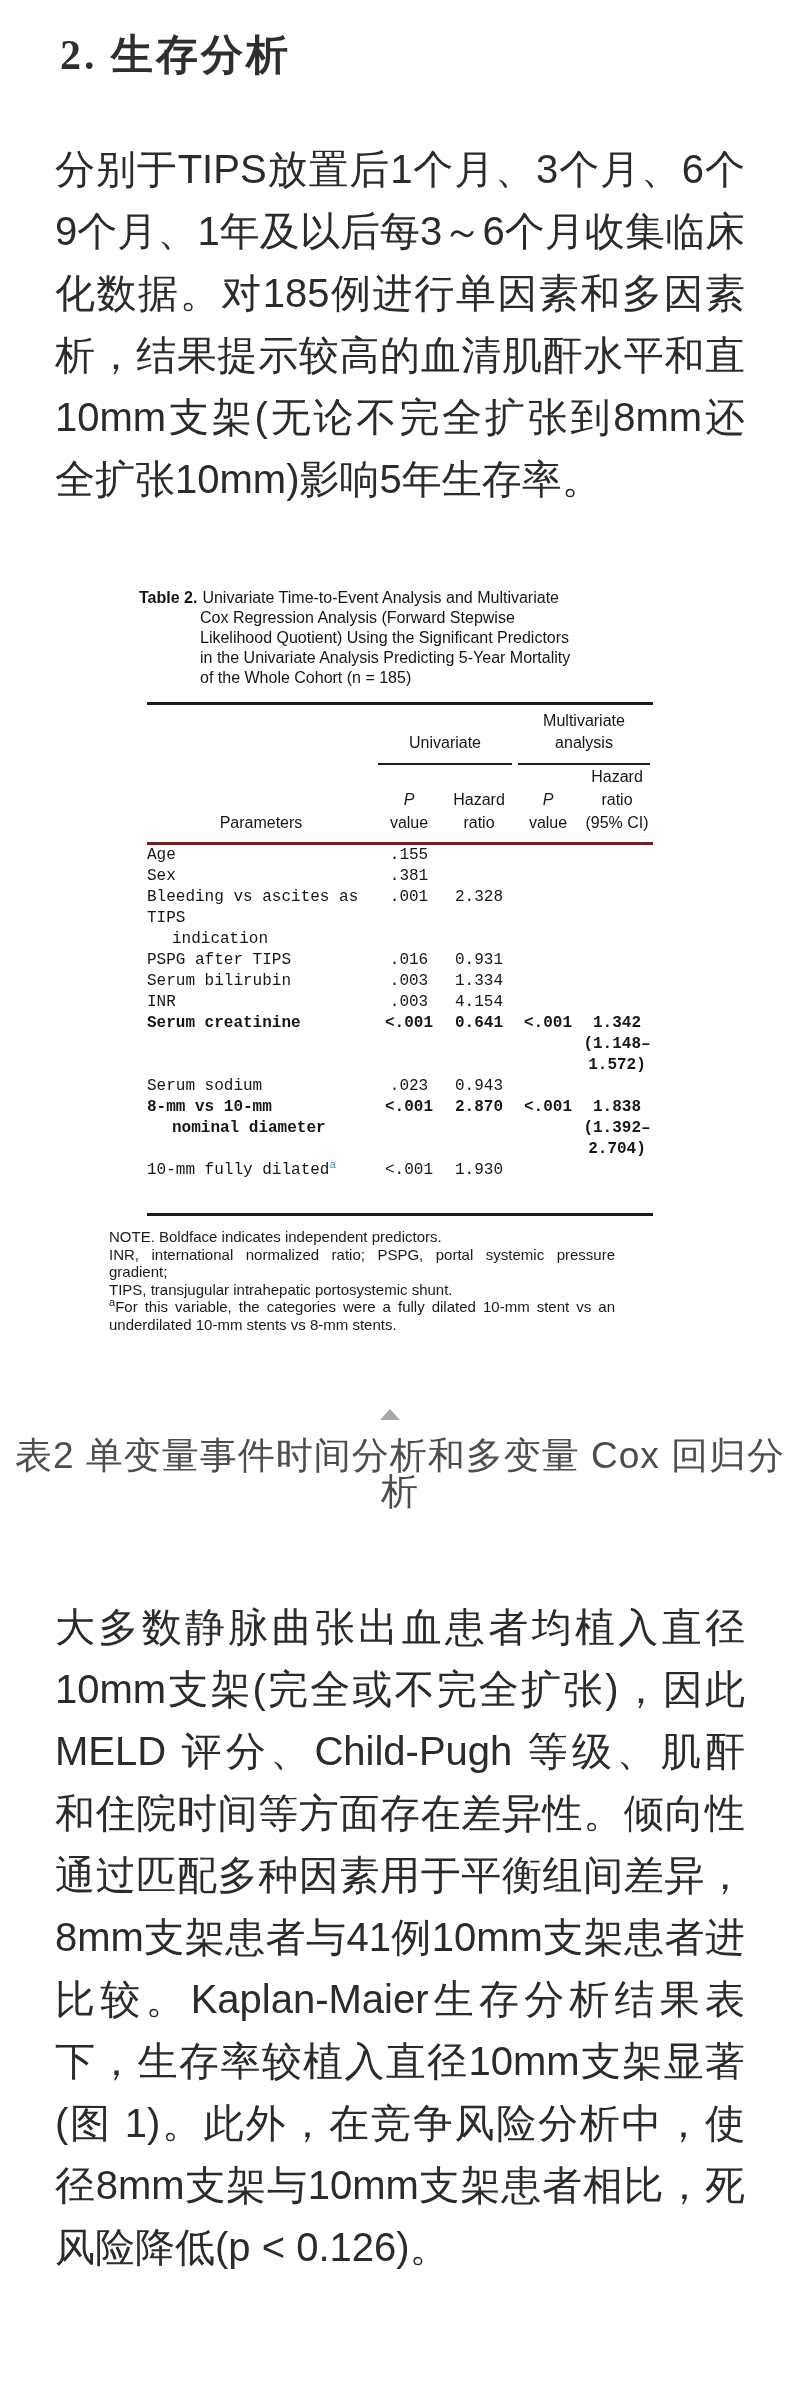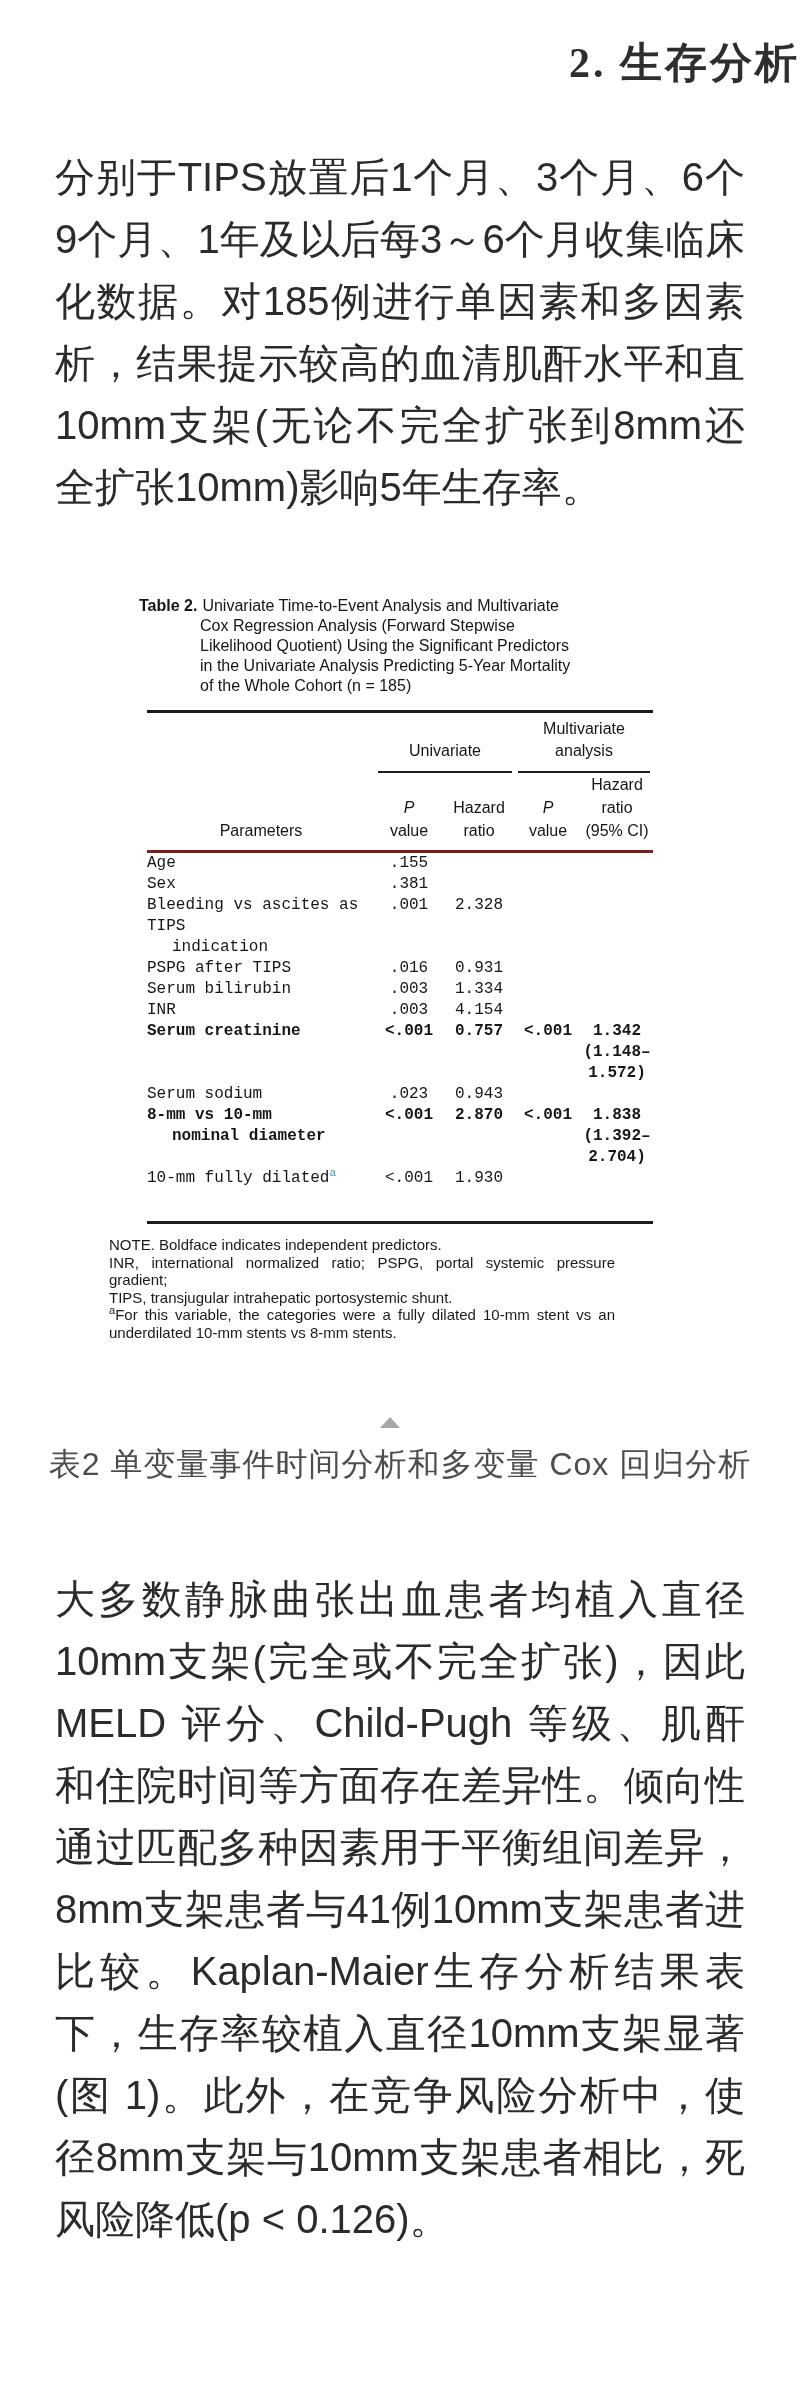"2. 生存分析" .heading { padding: 38px 0 0 60px -> 30px 0 0 60px; text-align: right -> none }
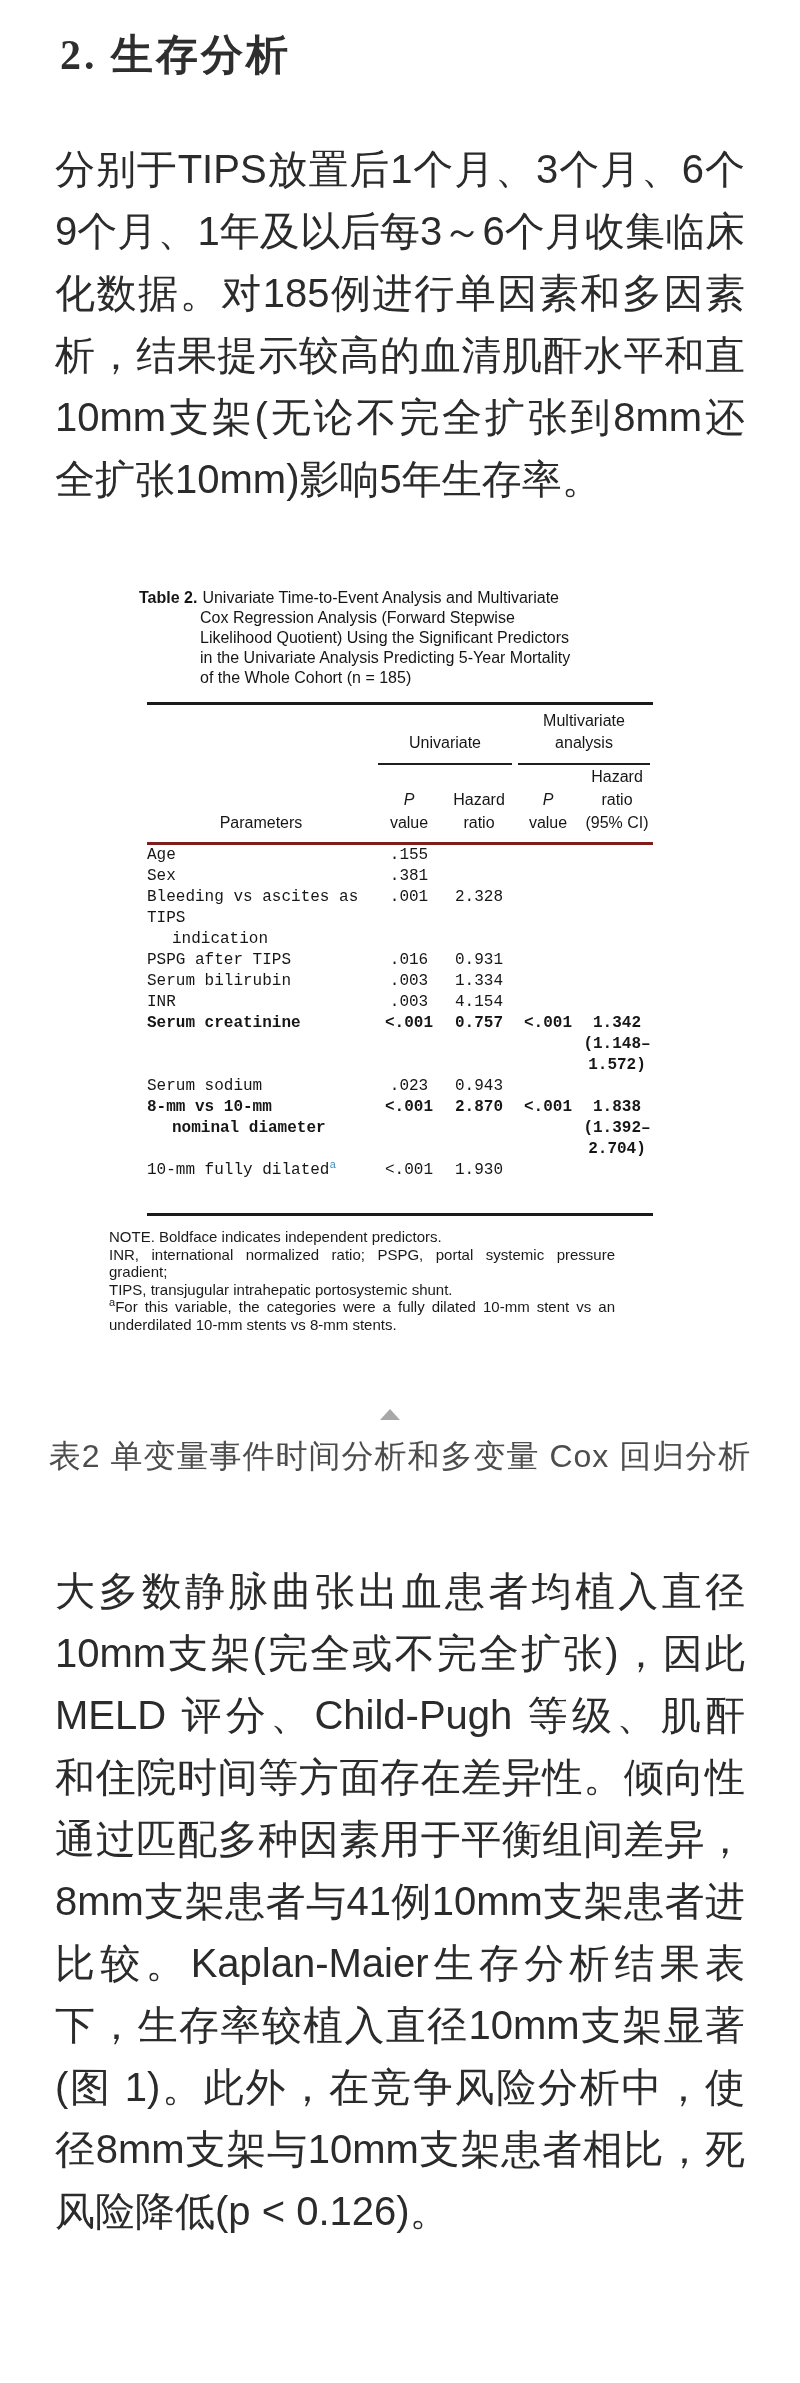"0.757" td { text: 0.757 -> 0.641 }
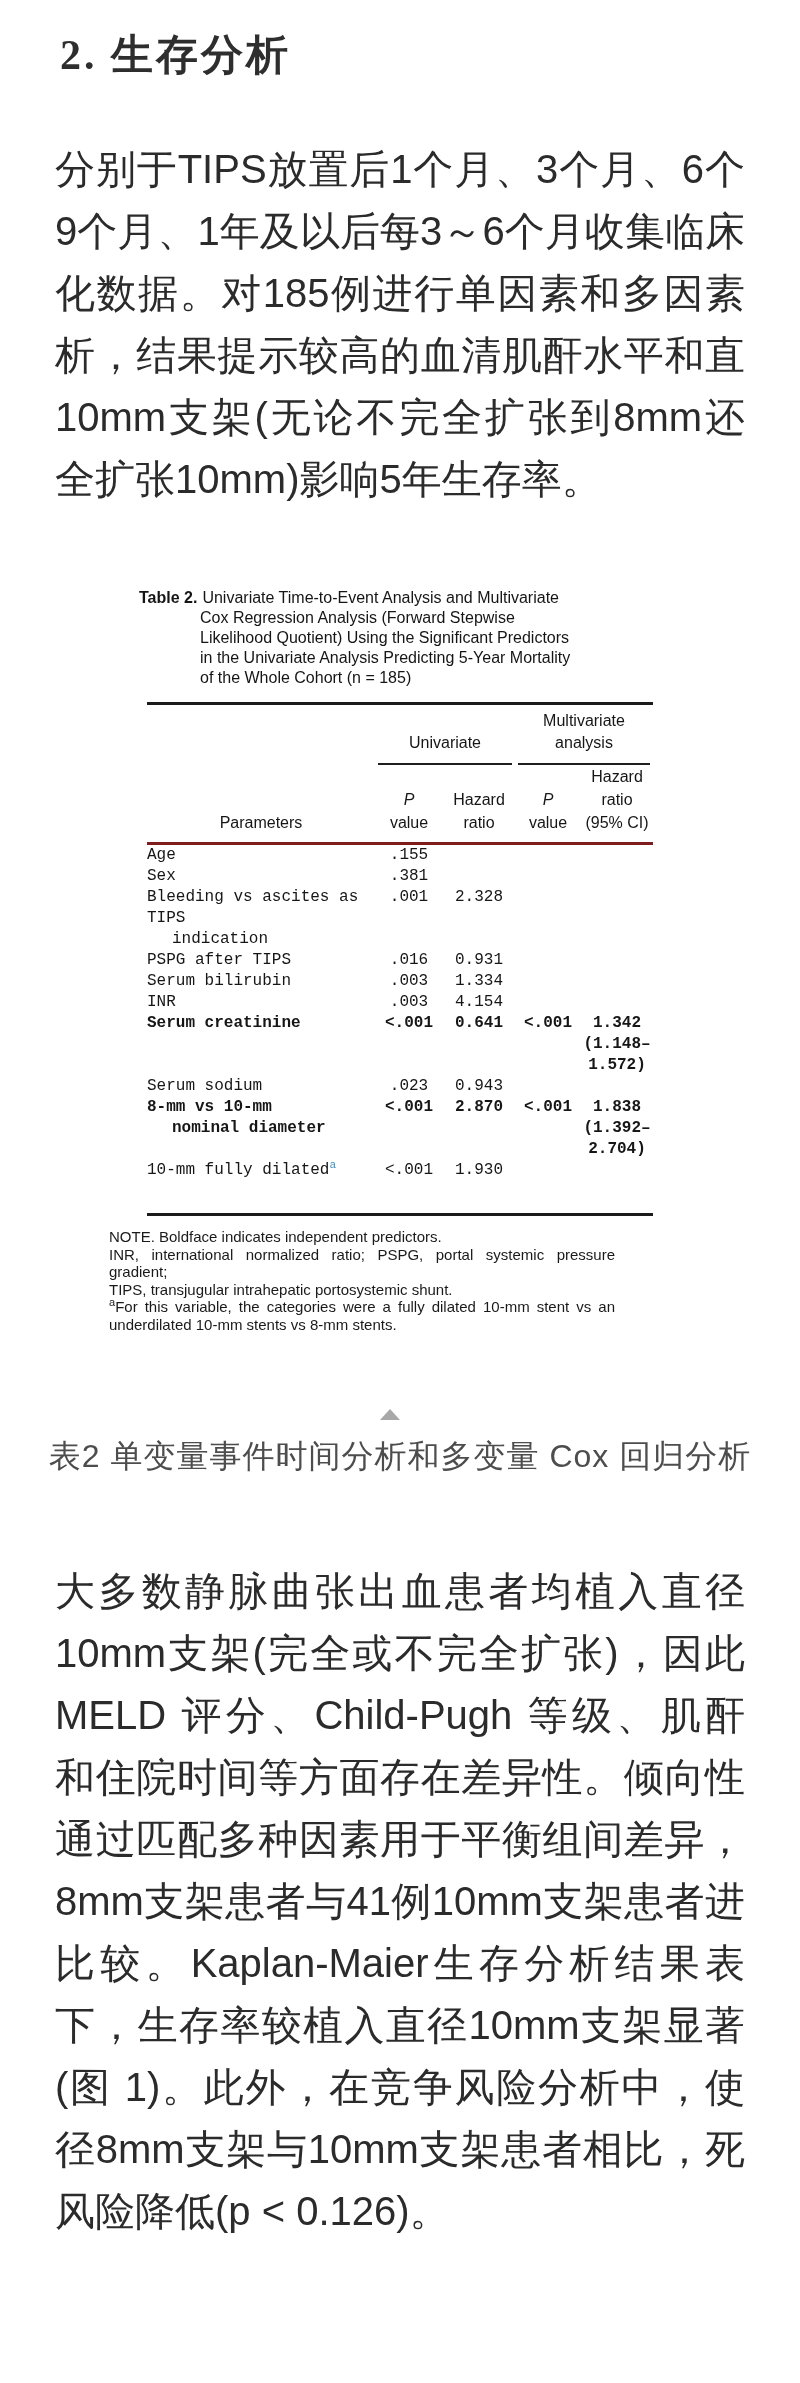"表2 单变量事件时间分析和多变量 Cox 回归分析" .caption { font-size: 32px -> 37px }
